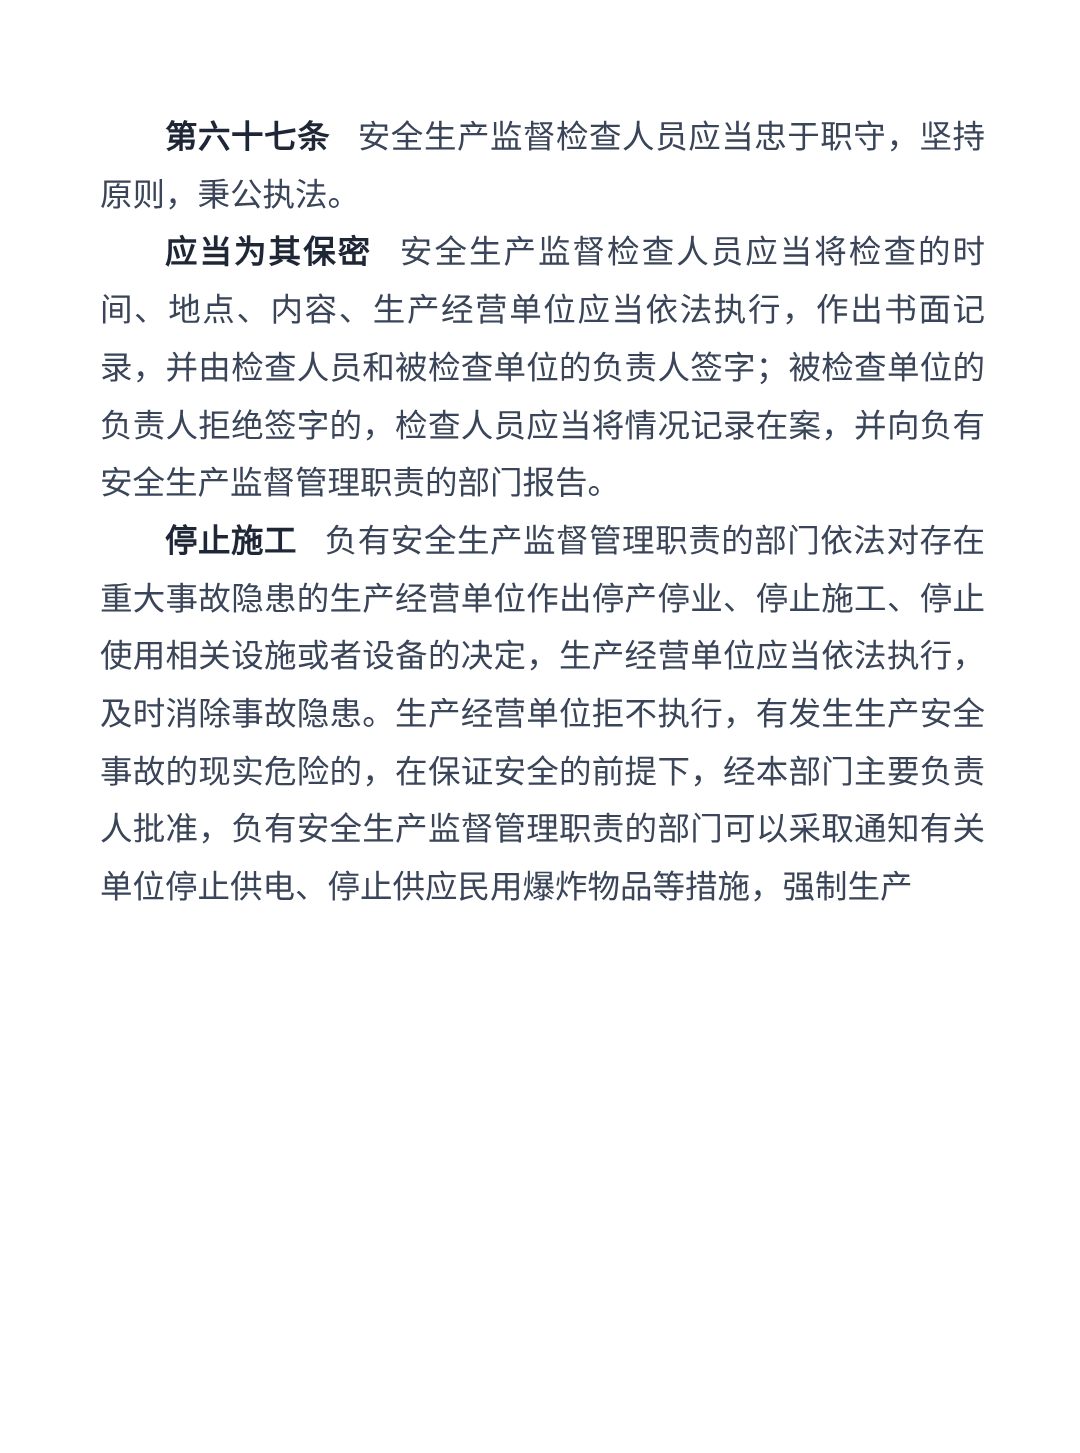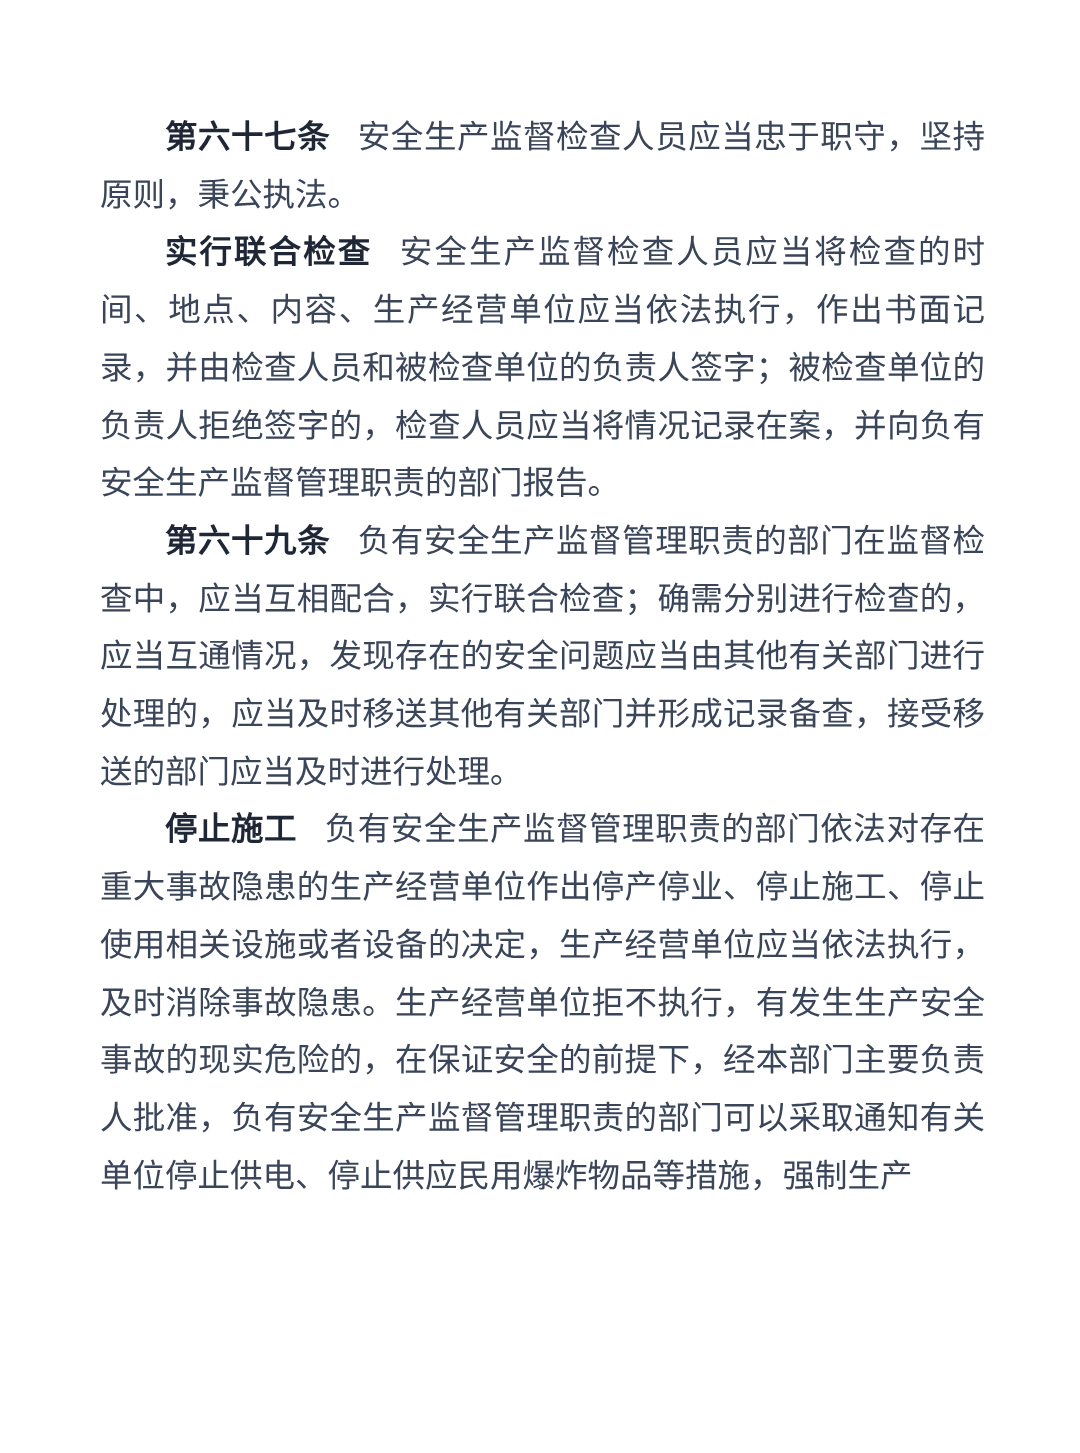"实行联合检查" span.article-no { text: 实行联合检查 -> 应当为其保密 }
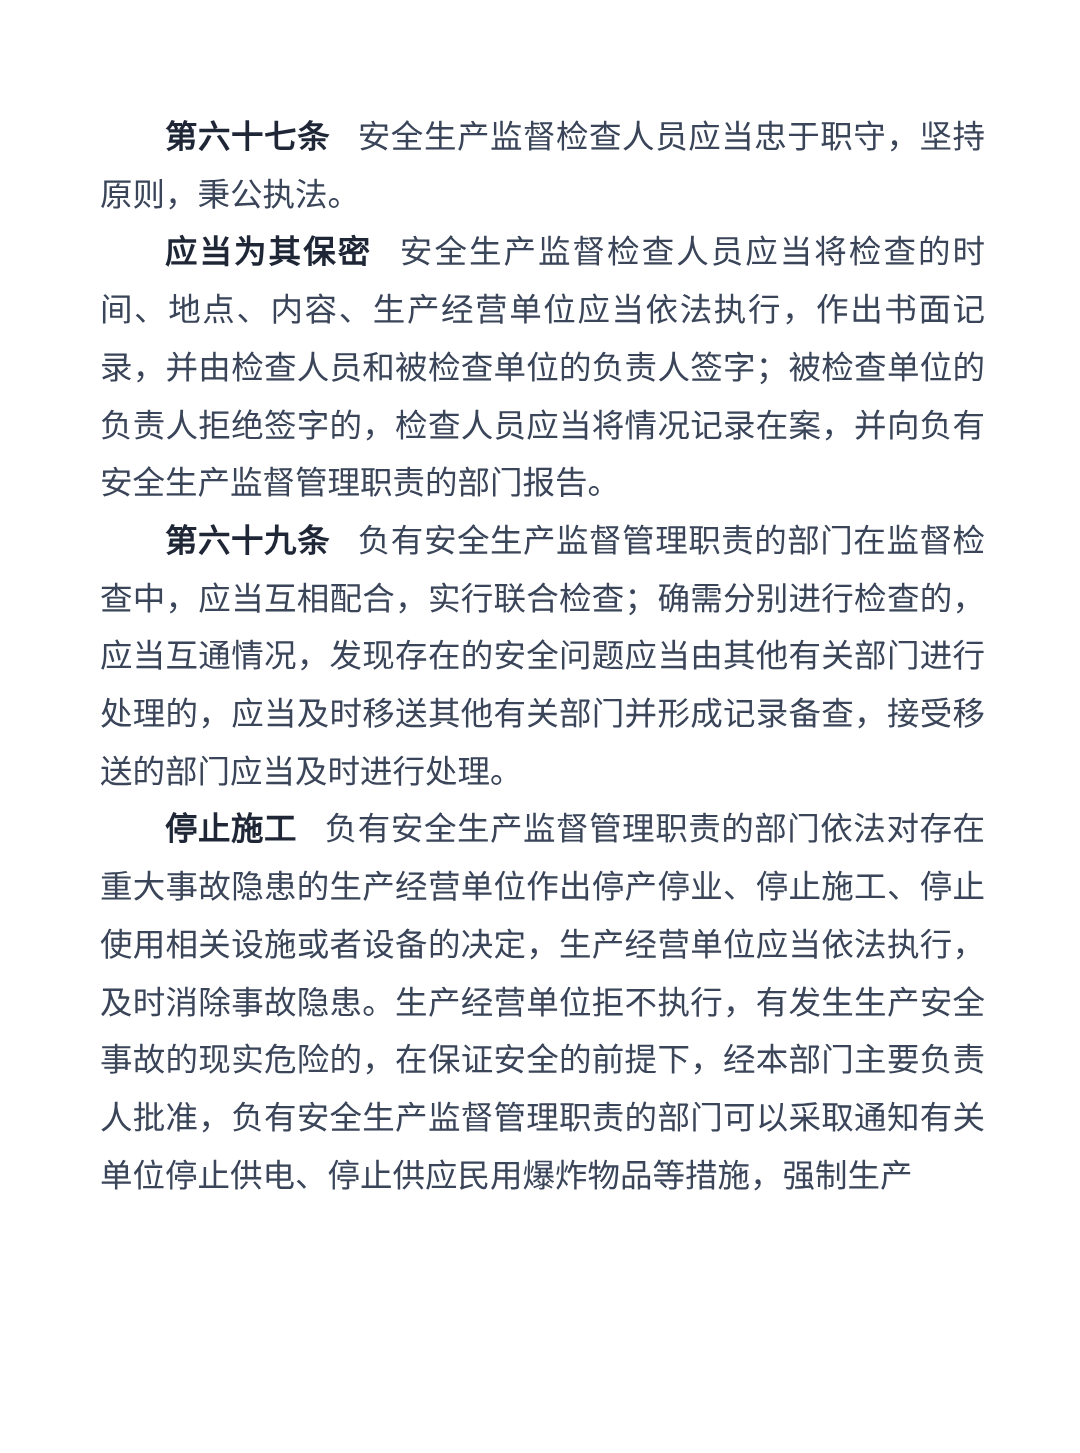"第六十九条" p.para { html: <p><span>第六十九条</span><span>负有安全生产监督管理职责的部门在监督检查中，应当互相配合，实行联合检查；确需分别进行检查的，应当互通情况，发现存在的安全问题应当由其他有关部门进行处理的，应当及时移送其他有关部门并形成记录备查，接受移送的部门应当及时进行处理。</span></p> -> none }
